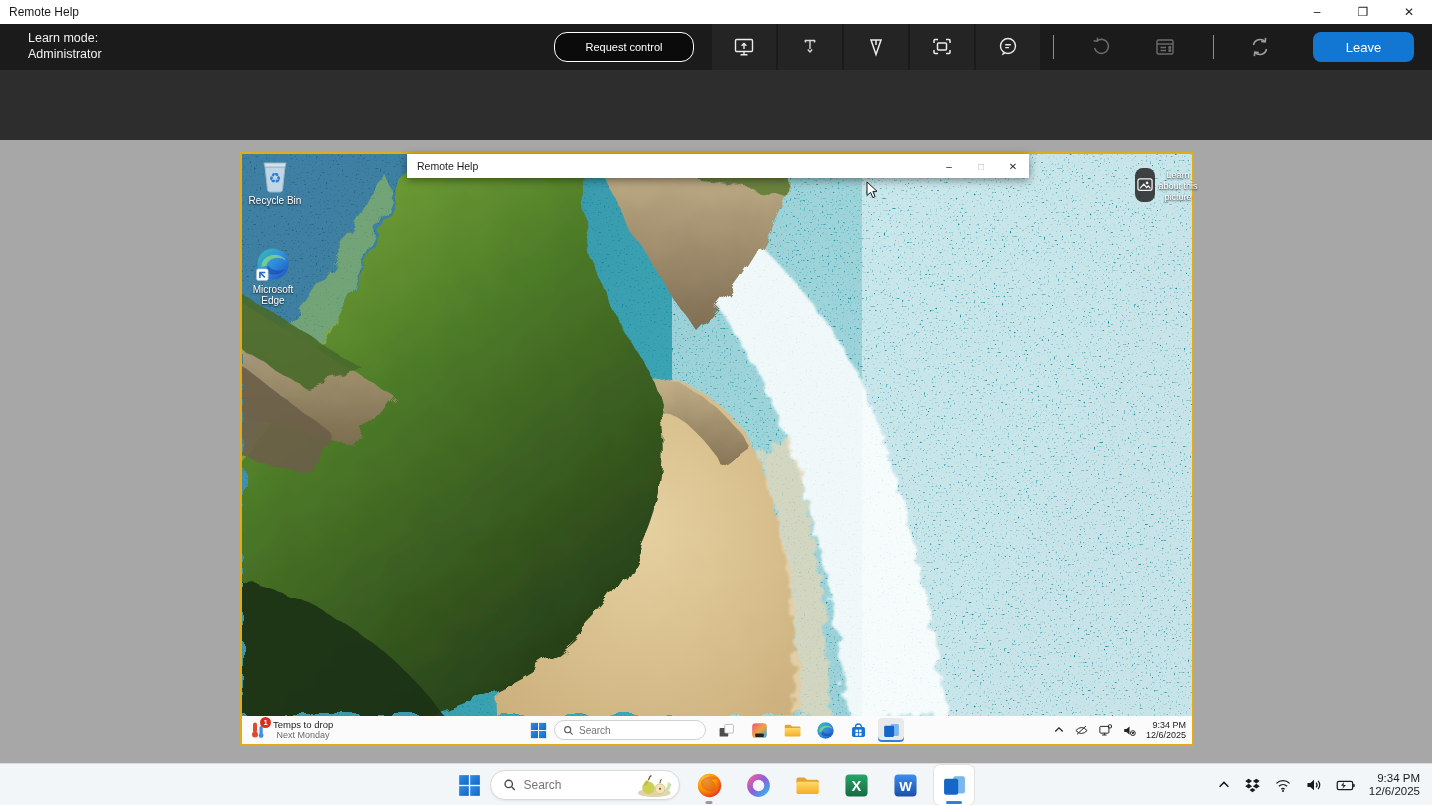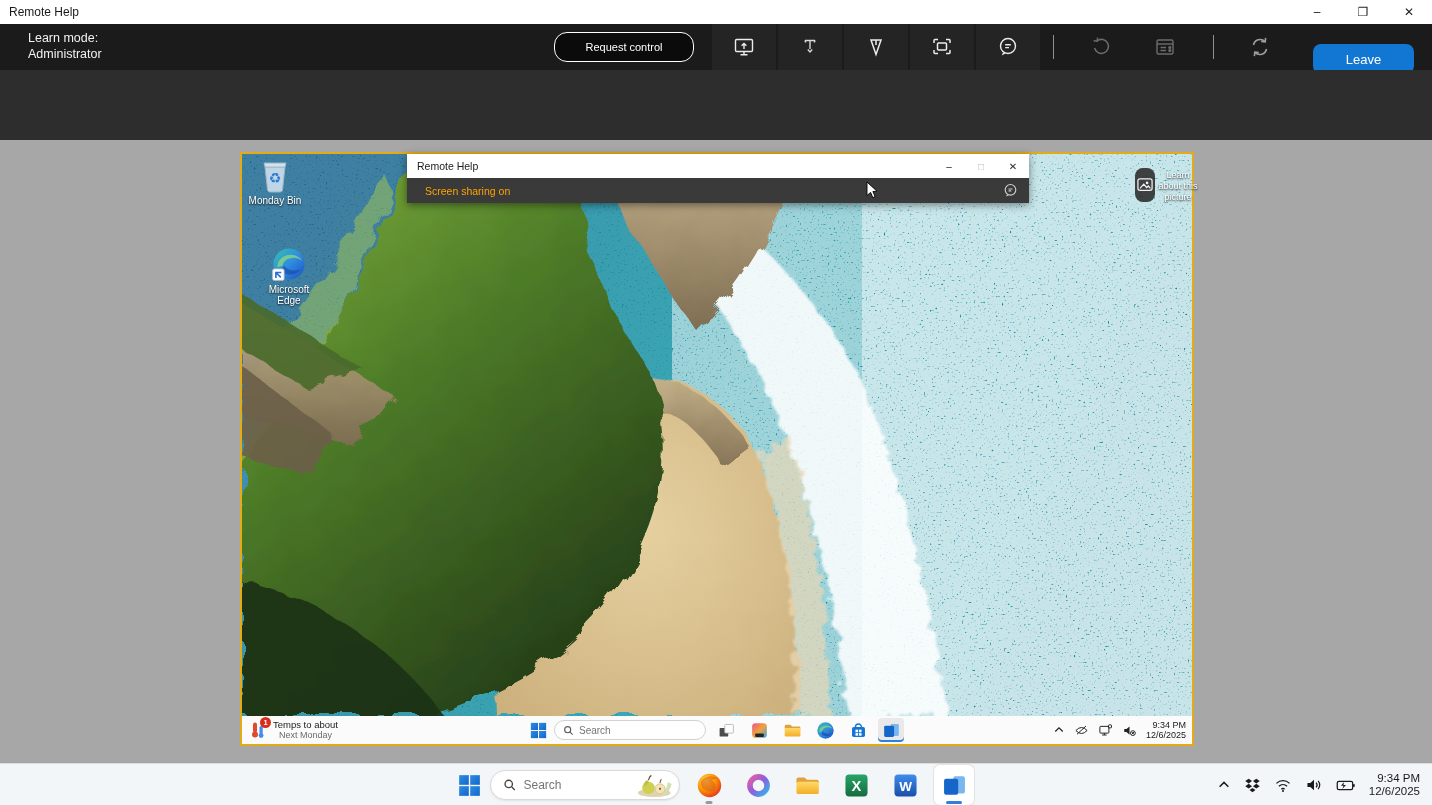"Leave" .leave-btn { margin-top: 12px -> none }
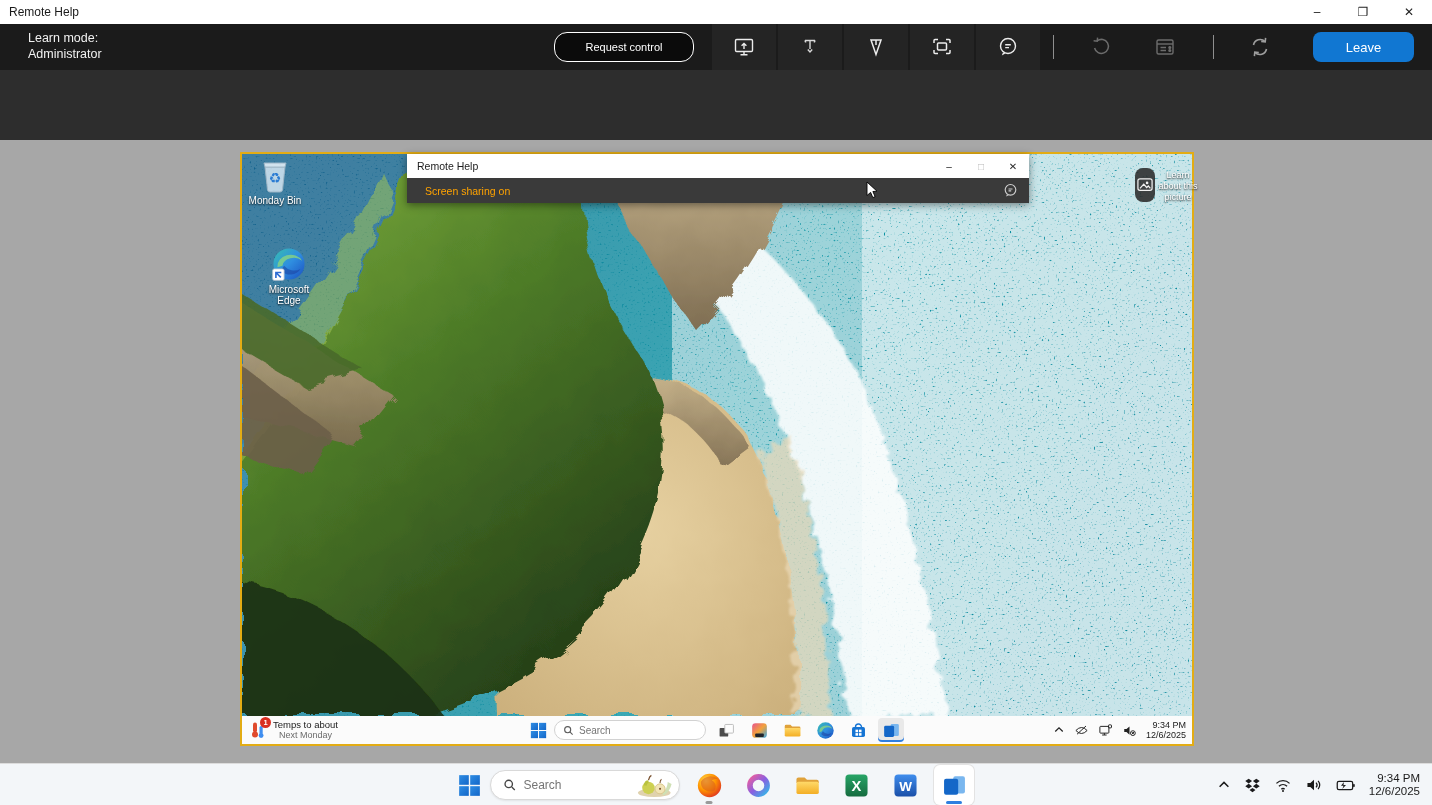"Screen sharing on" div.r-banner { html: <div> <span>Screen sharing on</span> <svg> <circle></circle> <path></path> <path></path> </svg> </div> -> none }
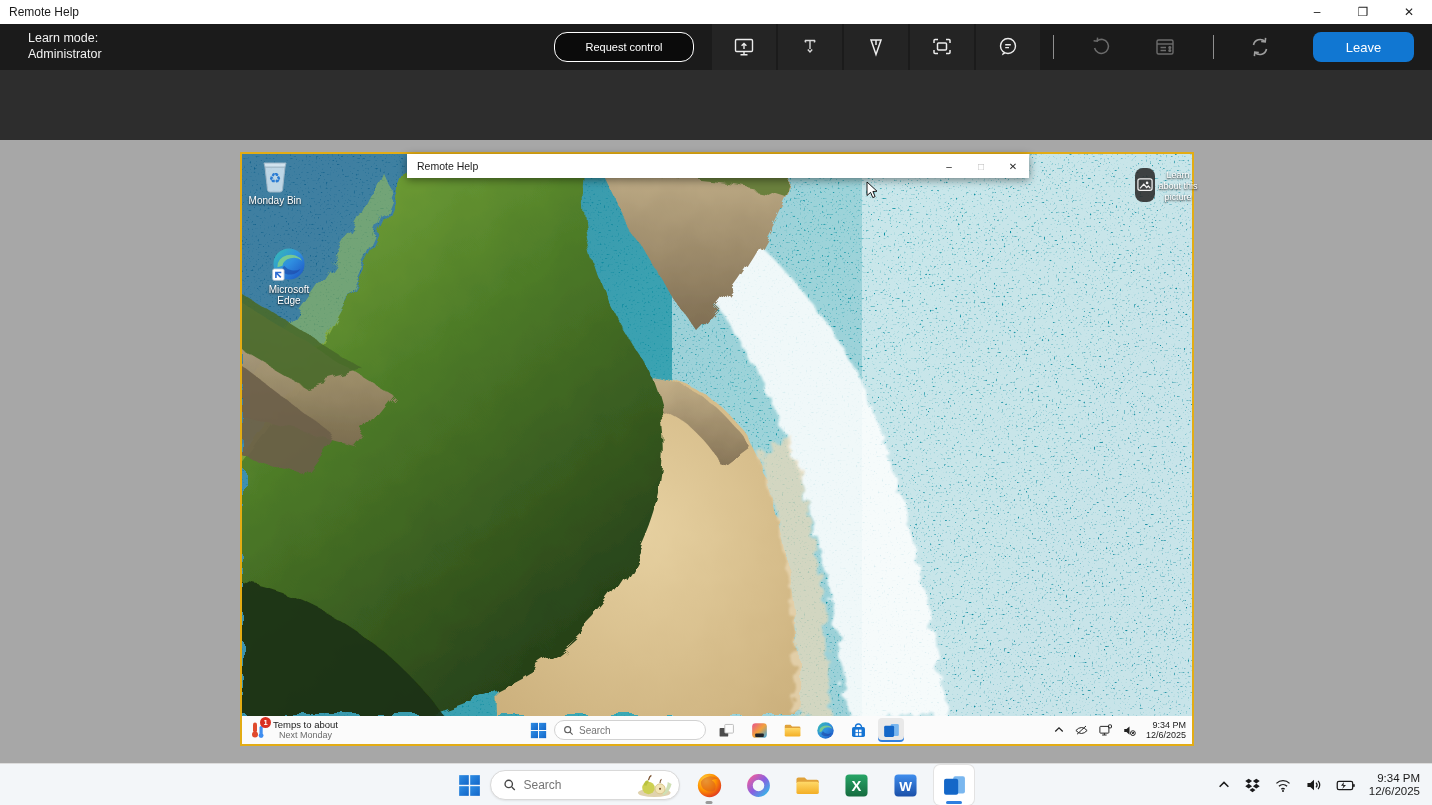"Monday Bin" div.lbl { text: Monday -> Recycle }
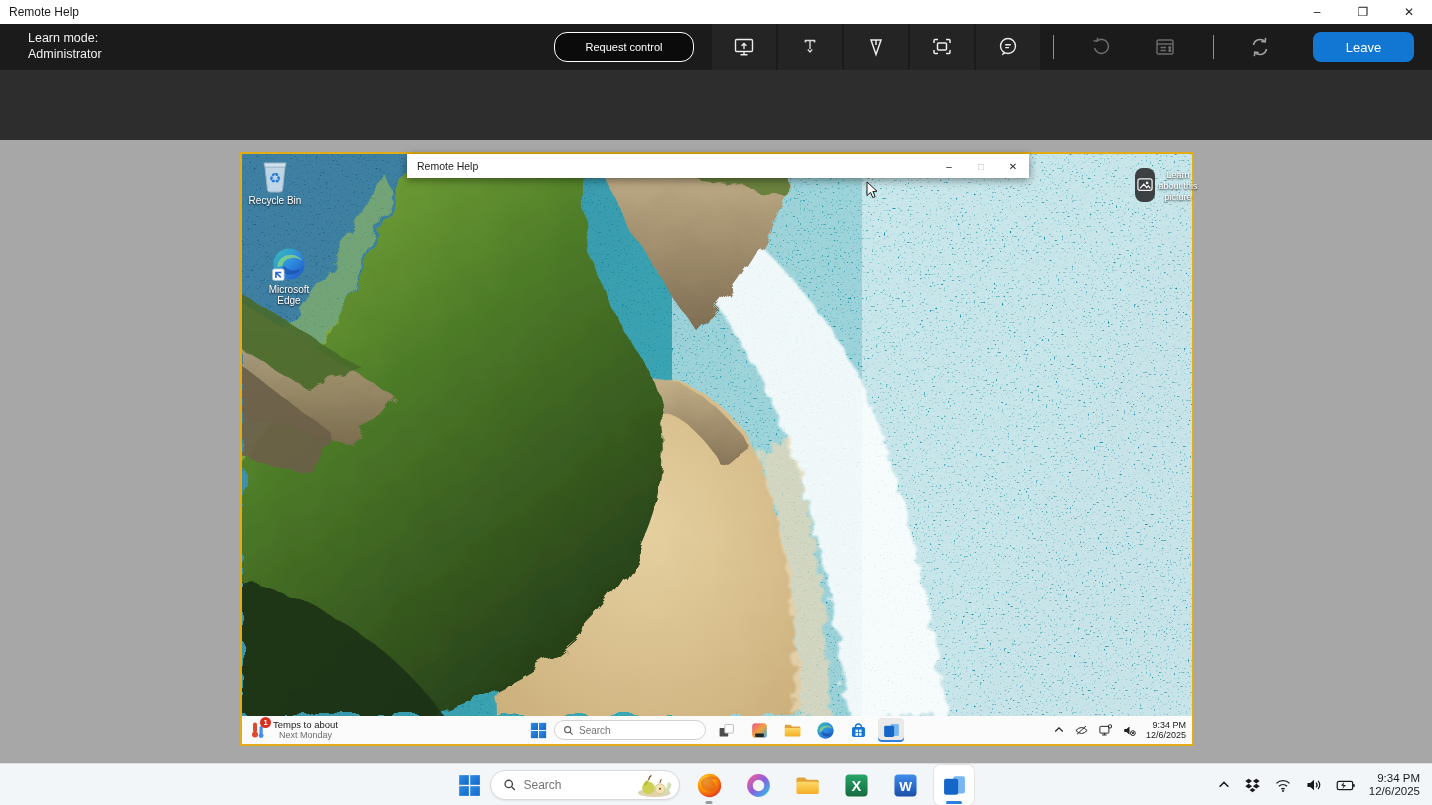"Microsoft Edge" div.d-icon { left: 16px -> 0 }
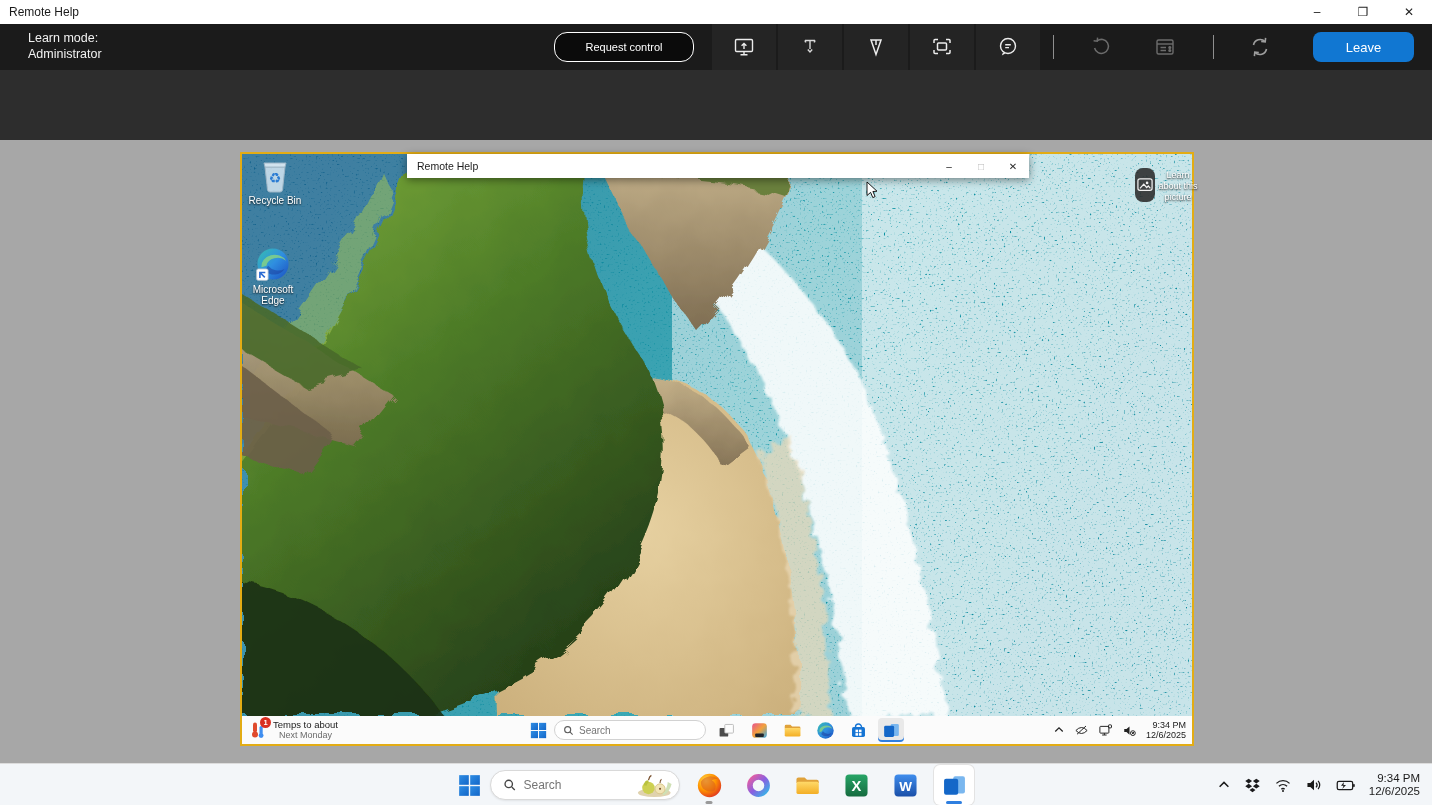"Temps to about" div { text: about -> drop }
